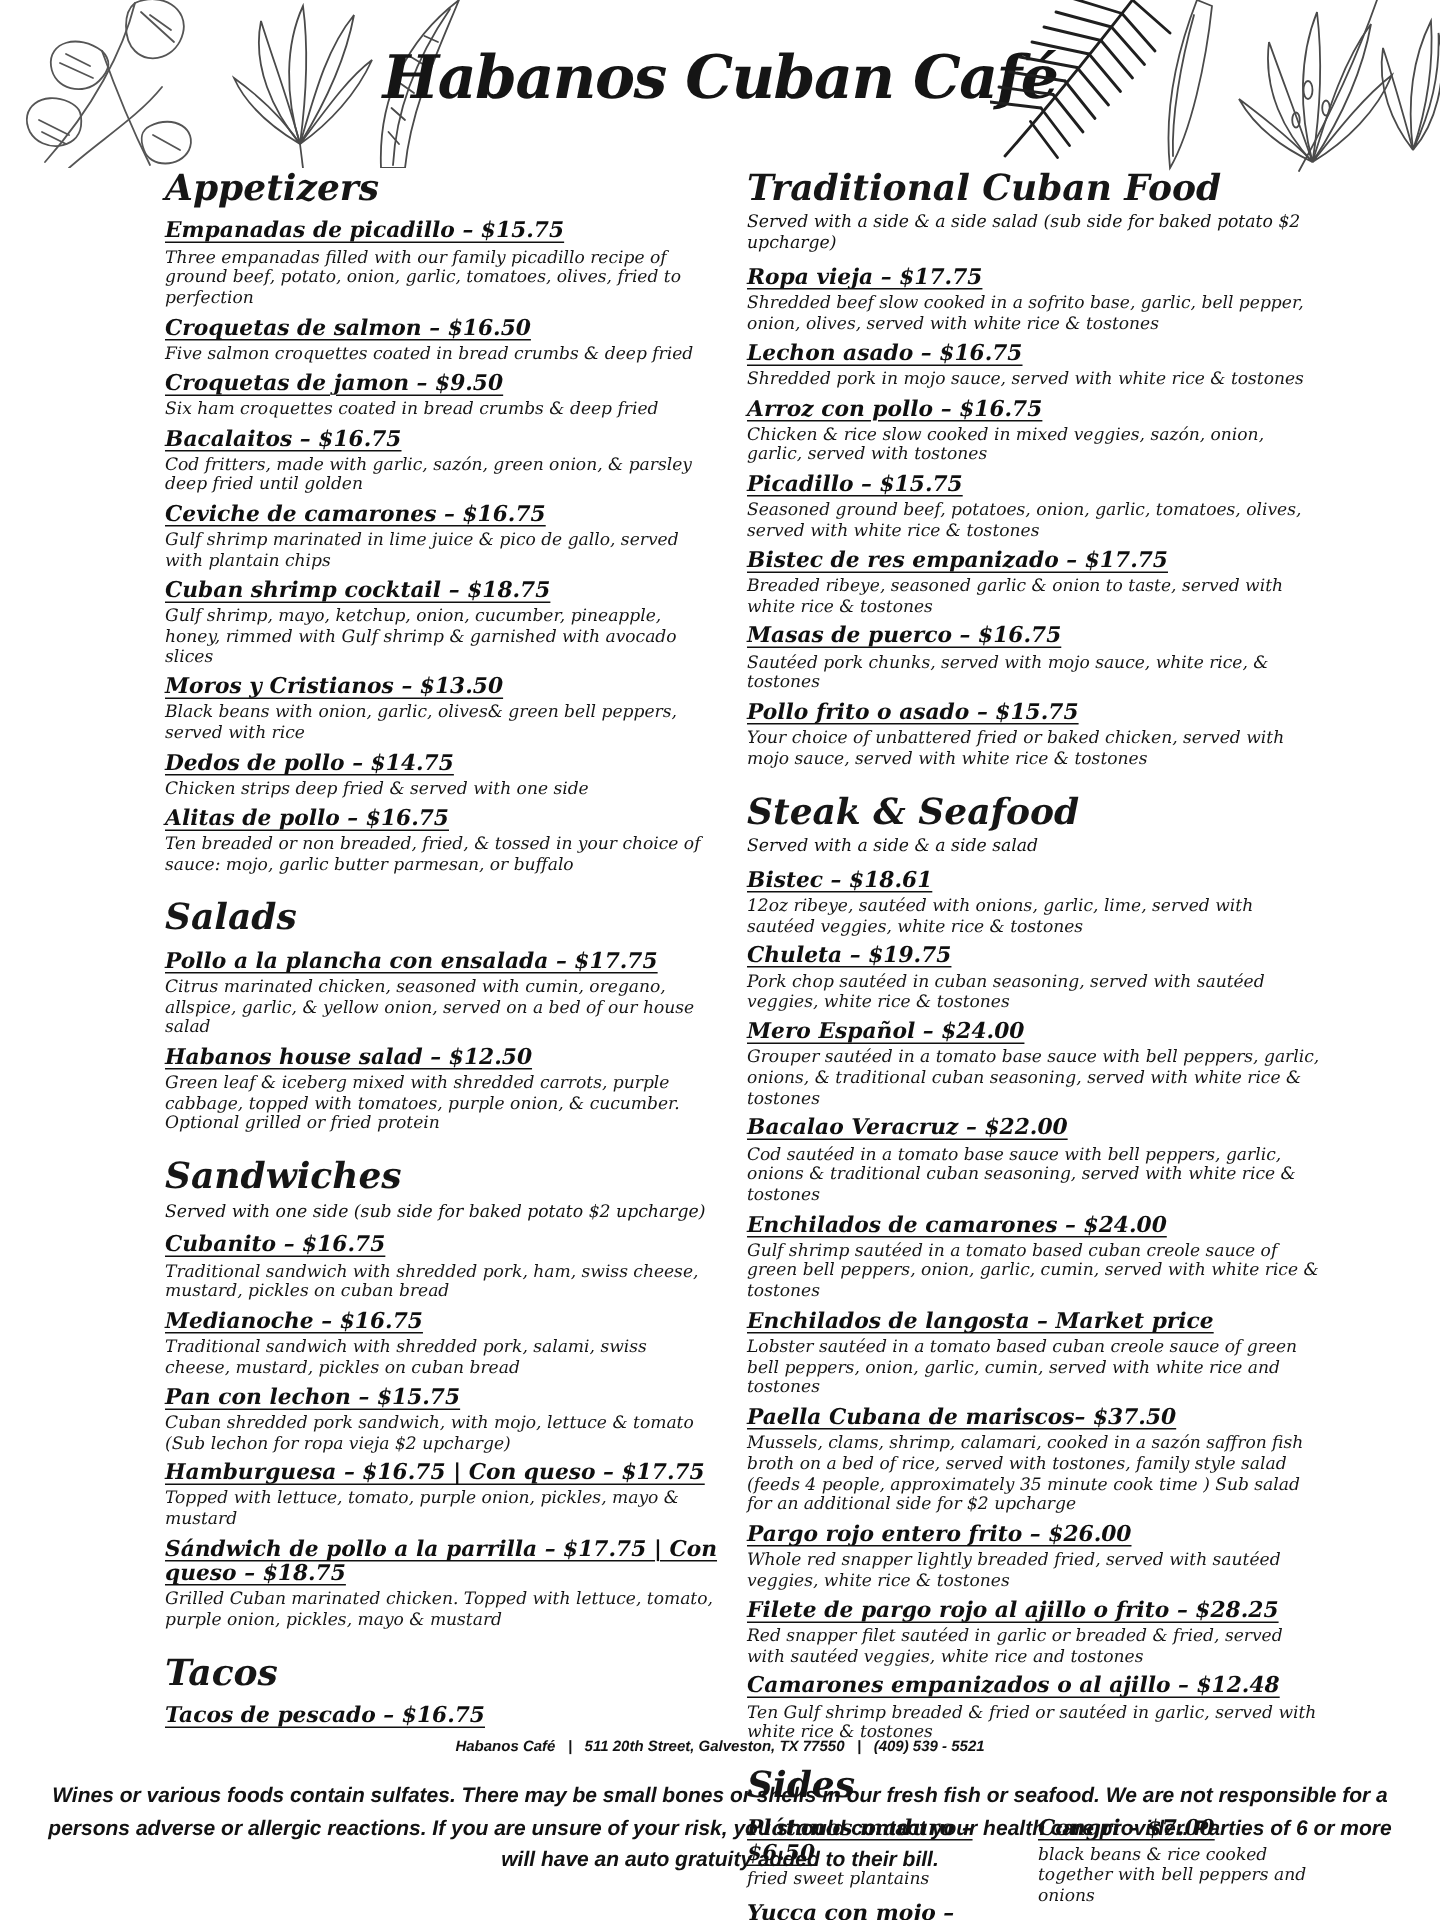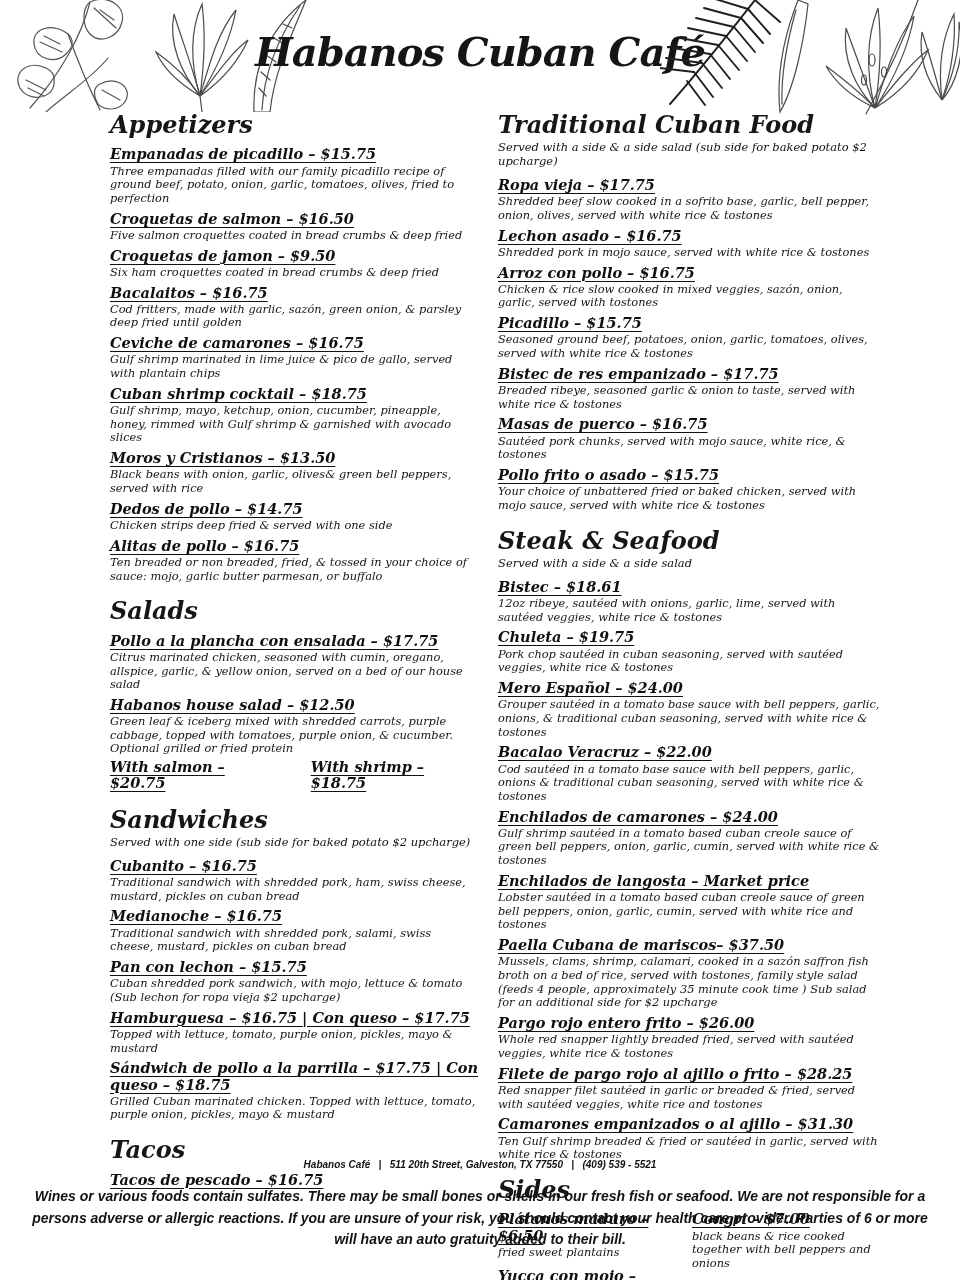"With salmon – $20.75" div.variant-row { html: <div> <span>With salmon – $20.75</span> <span>With shrimp – $18.75</span> </div> -> none }
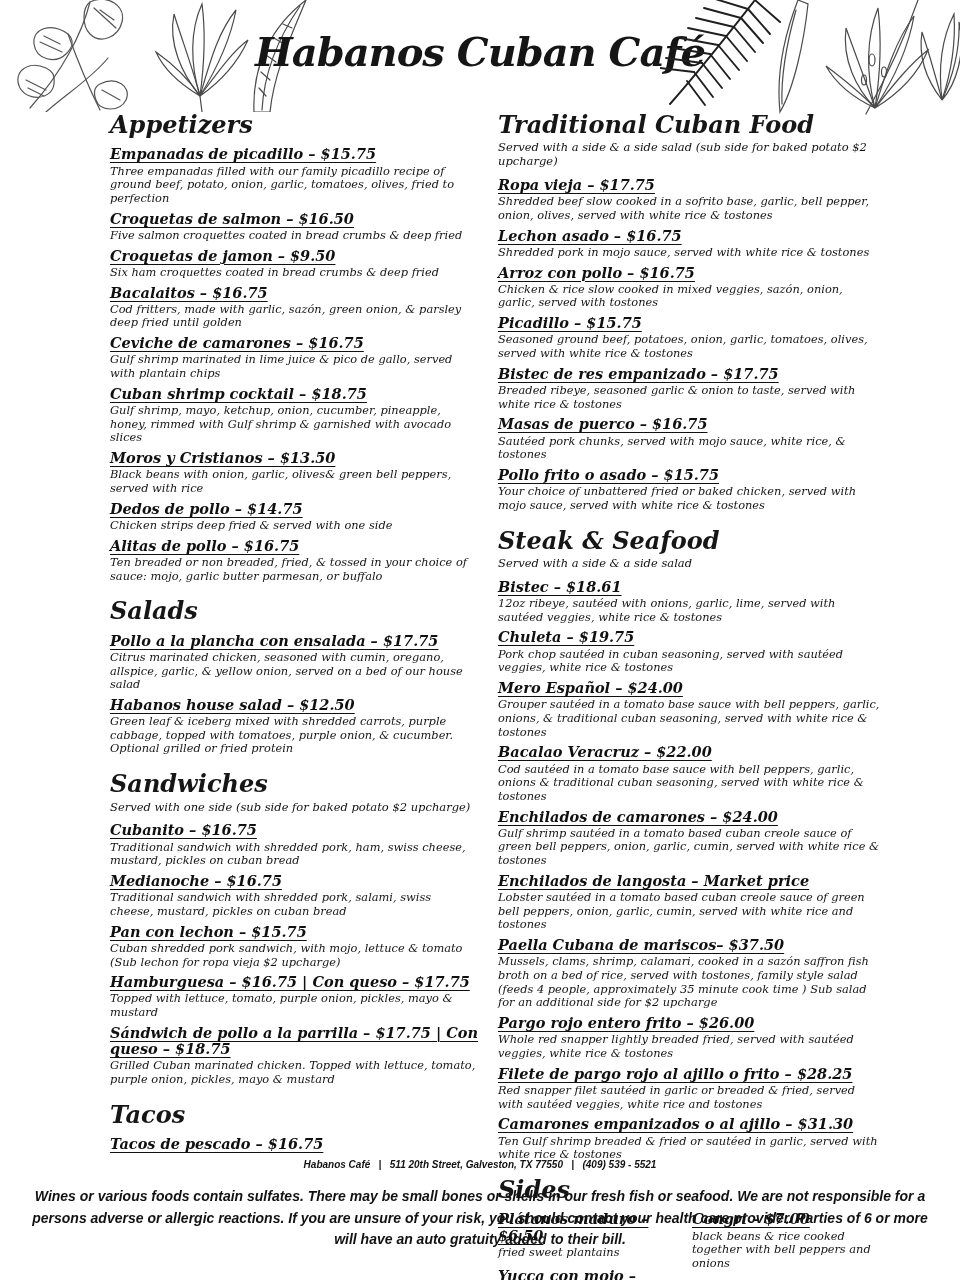"Camarones empanizados o al ajillo" div.item-name { text: $31.30 -> $12.48 }
